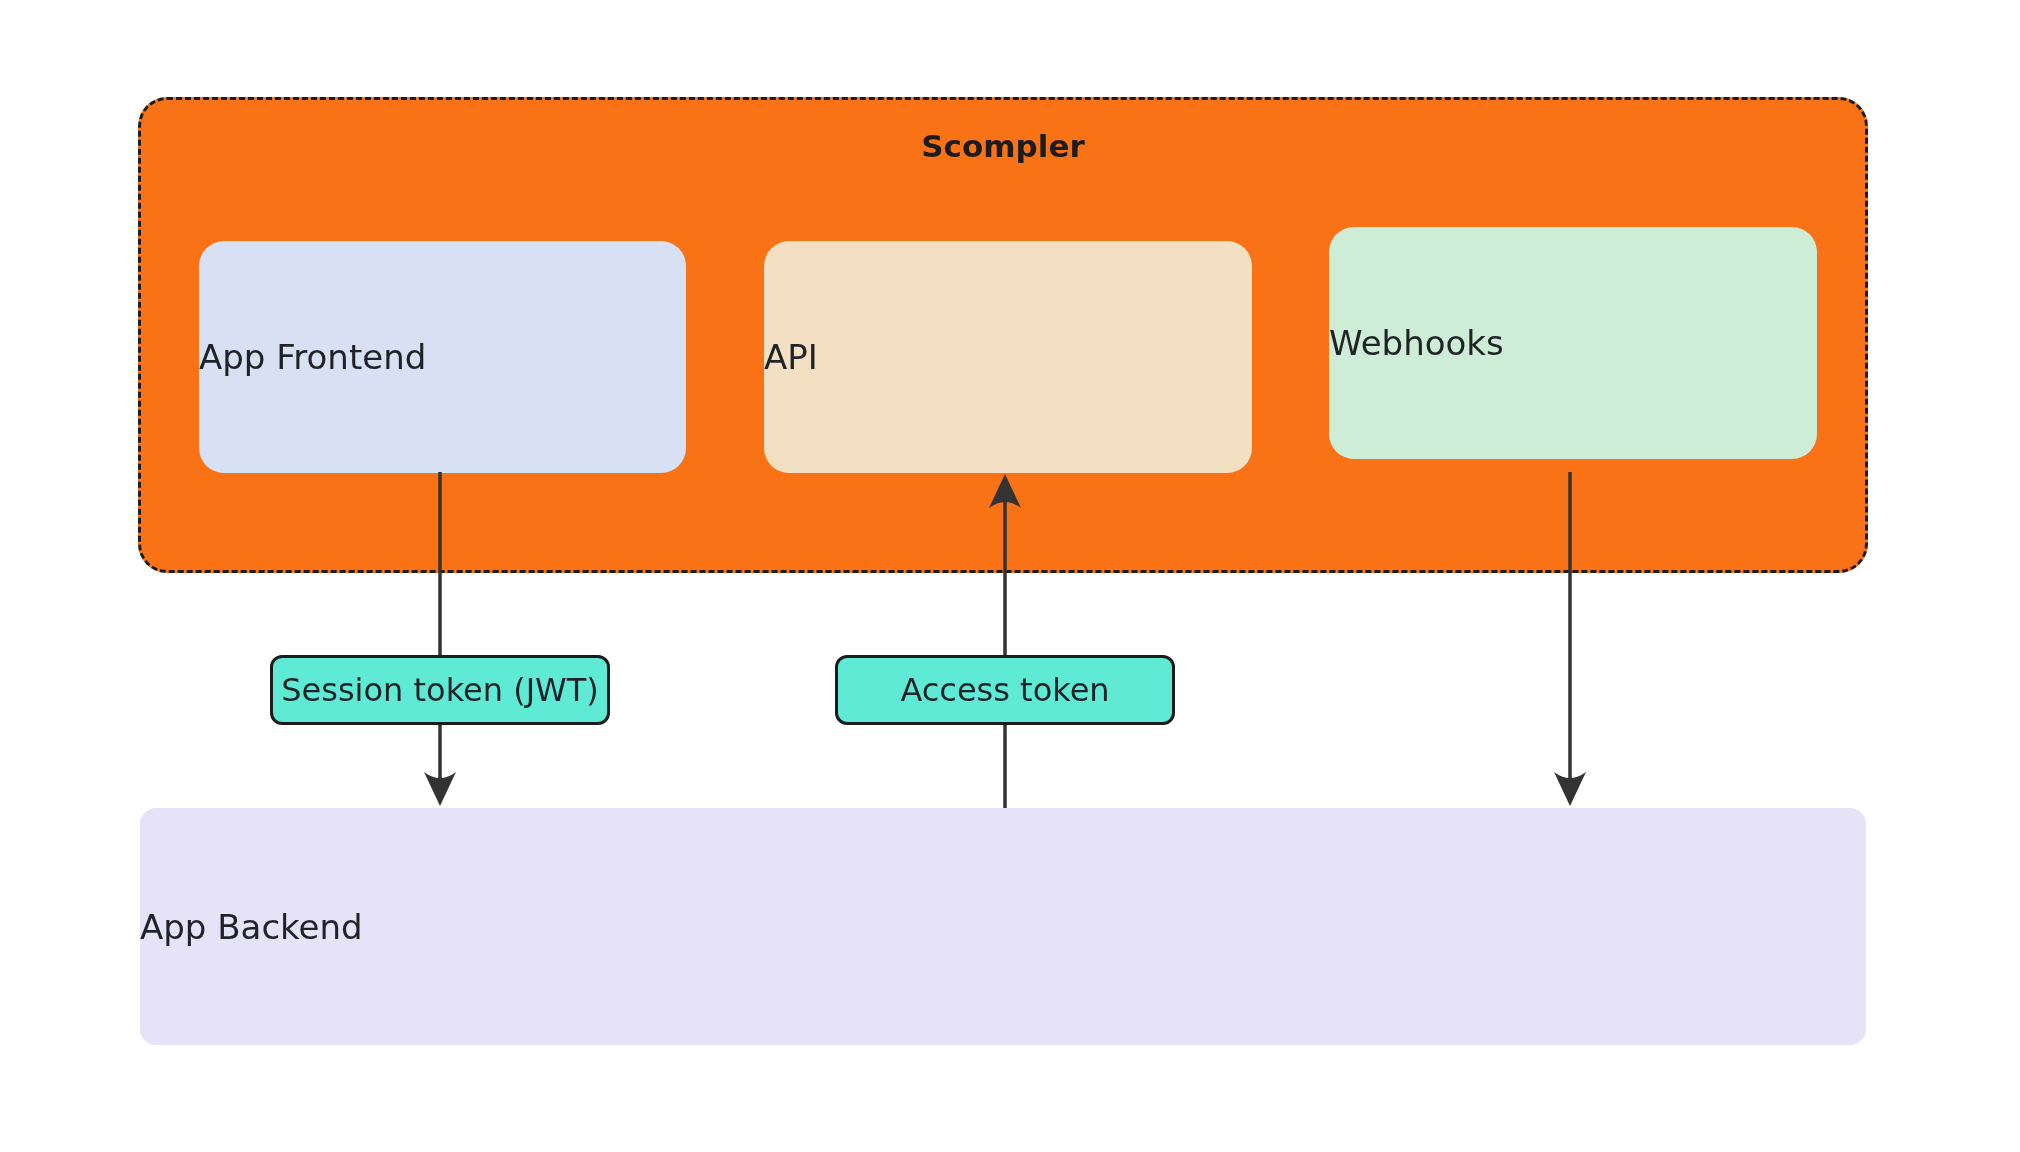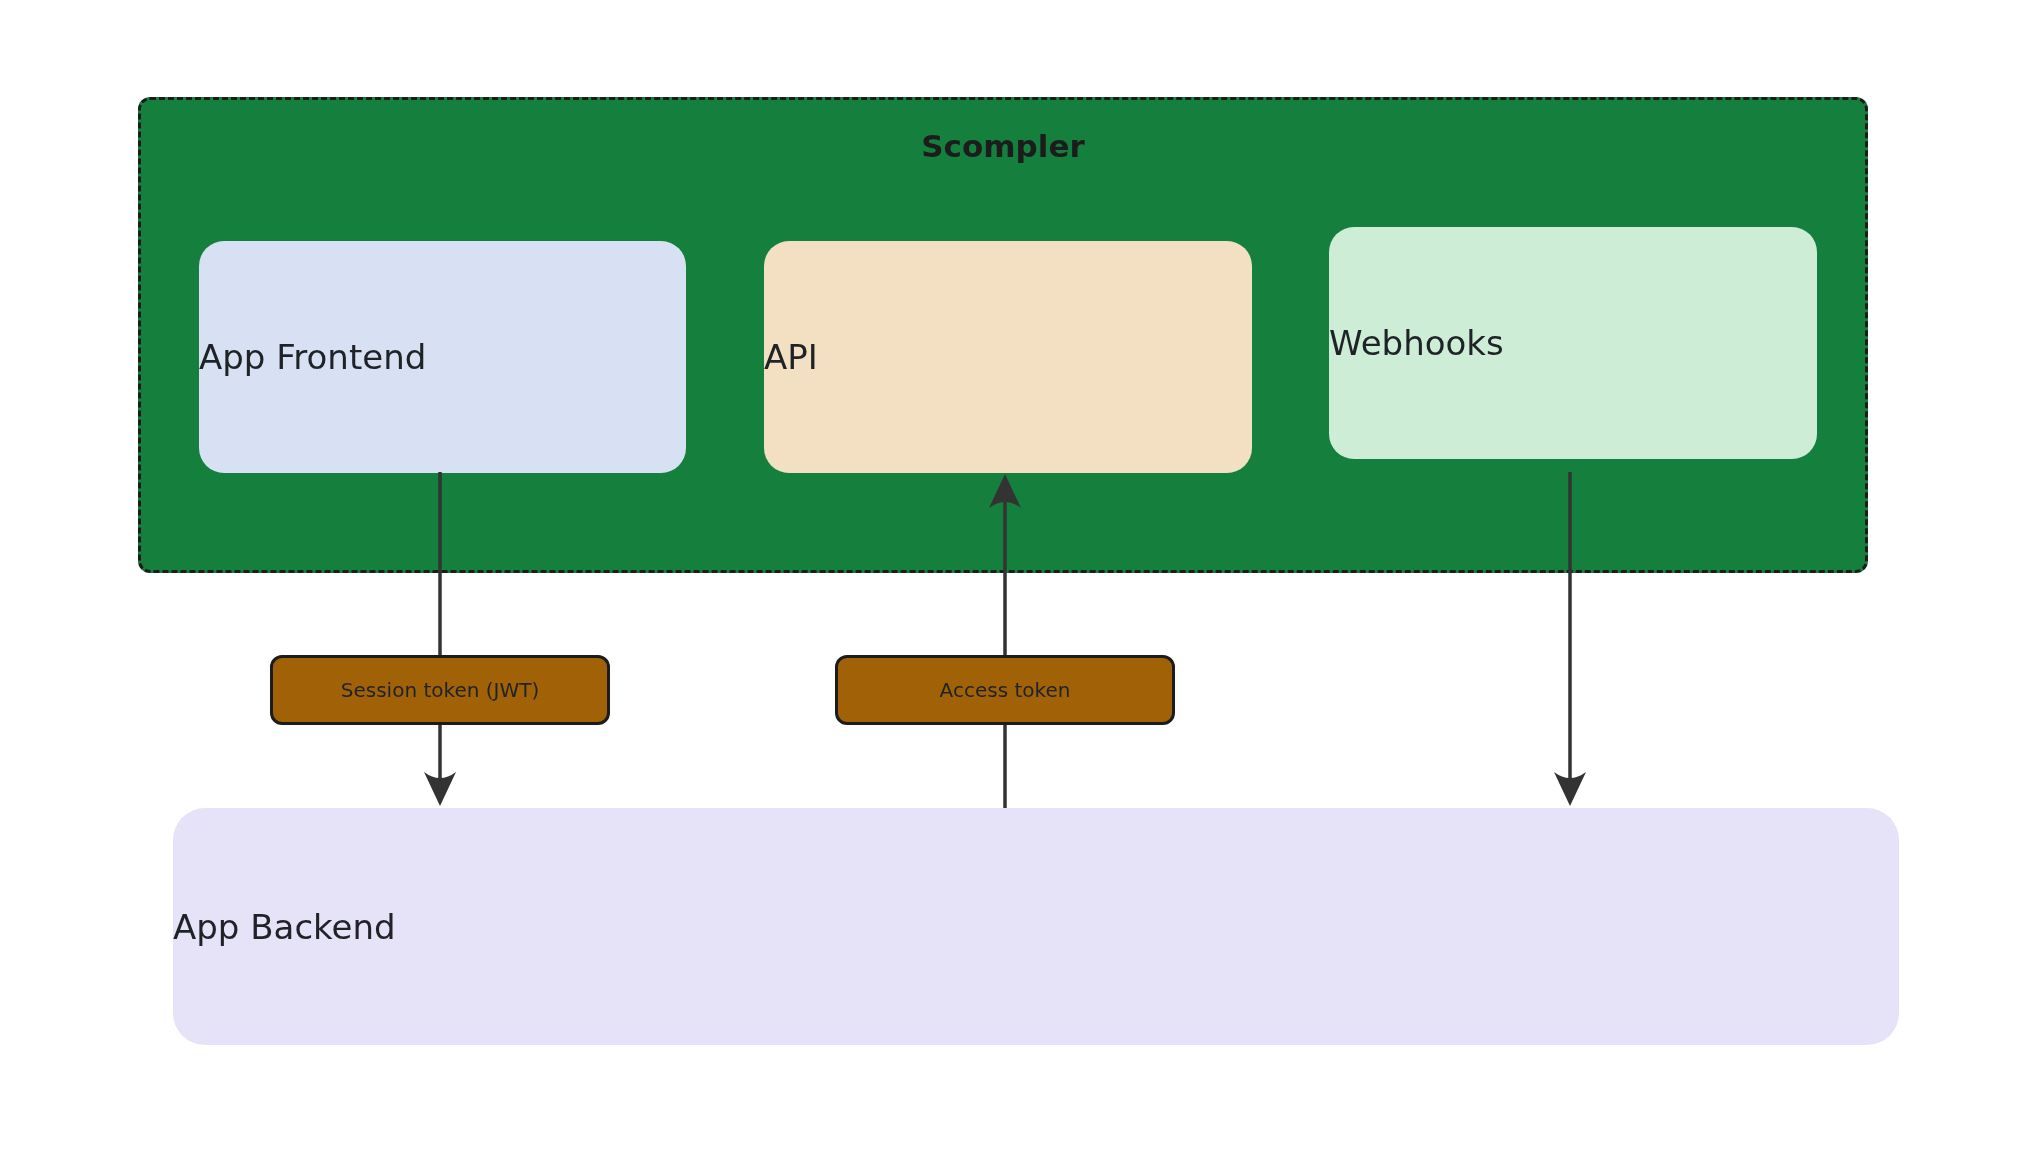"Scompler" .subgraph { background: #15803d -> #f97316; border-radius: 12px -> 29px }
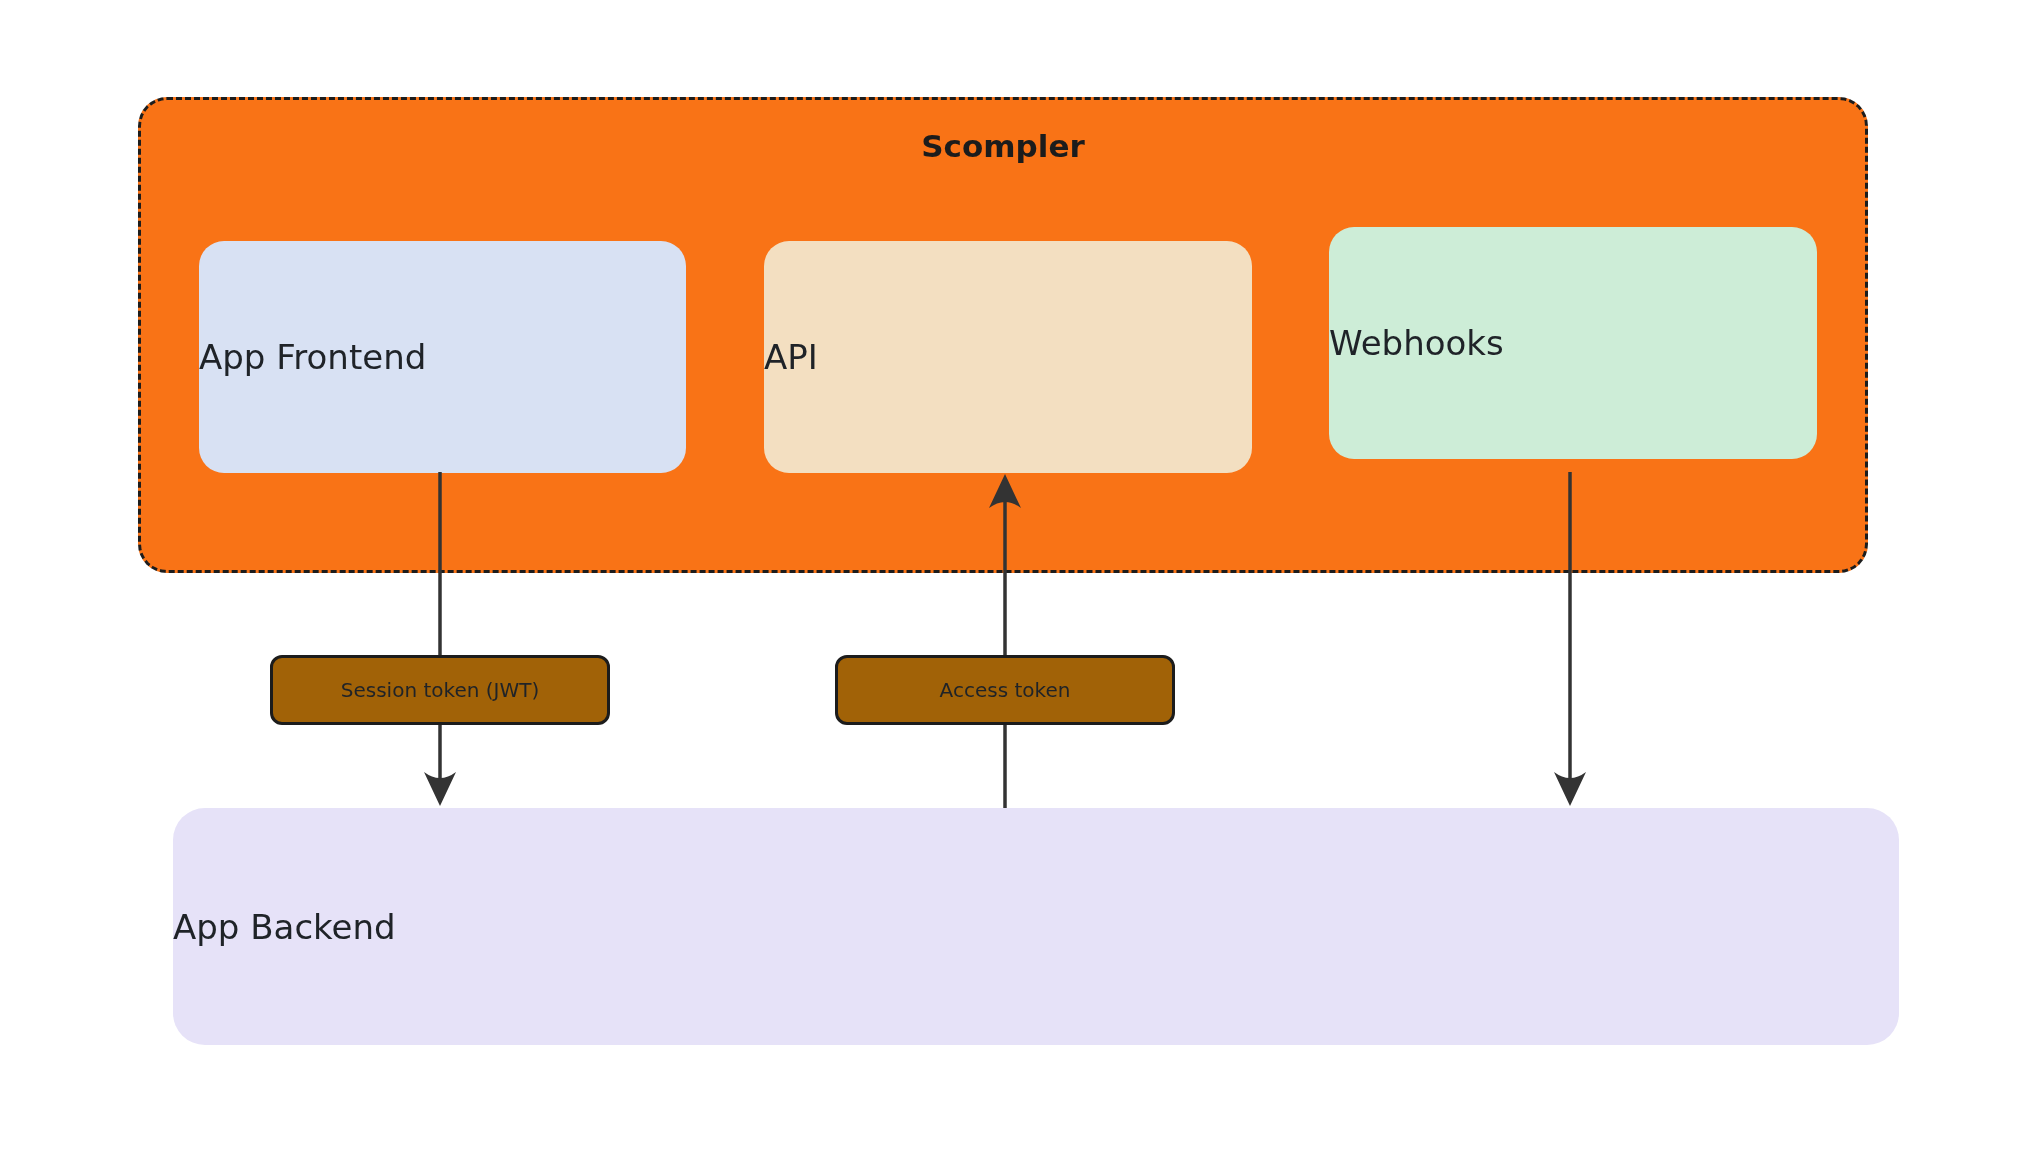"Session token (JWT)" .edge-label { background: #a16207 -> #5eead4; font-size: 20px -> 32px }
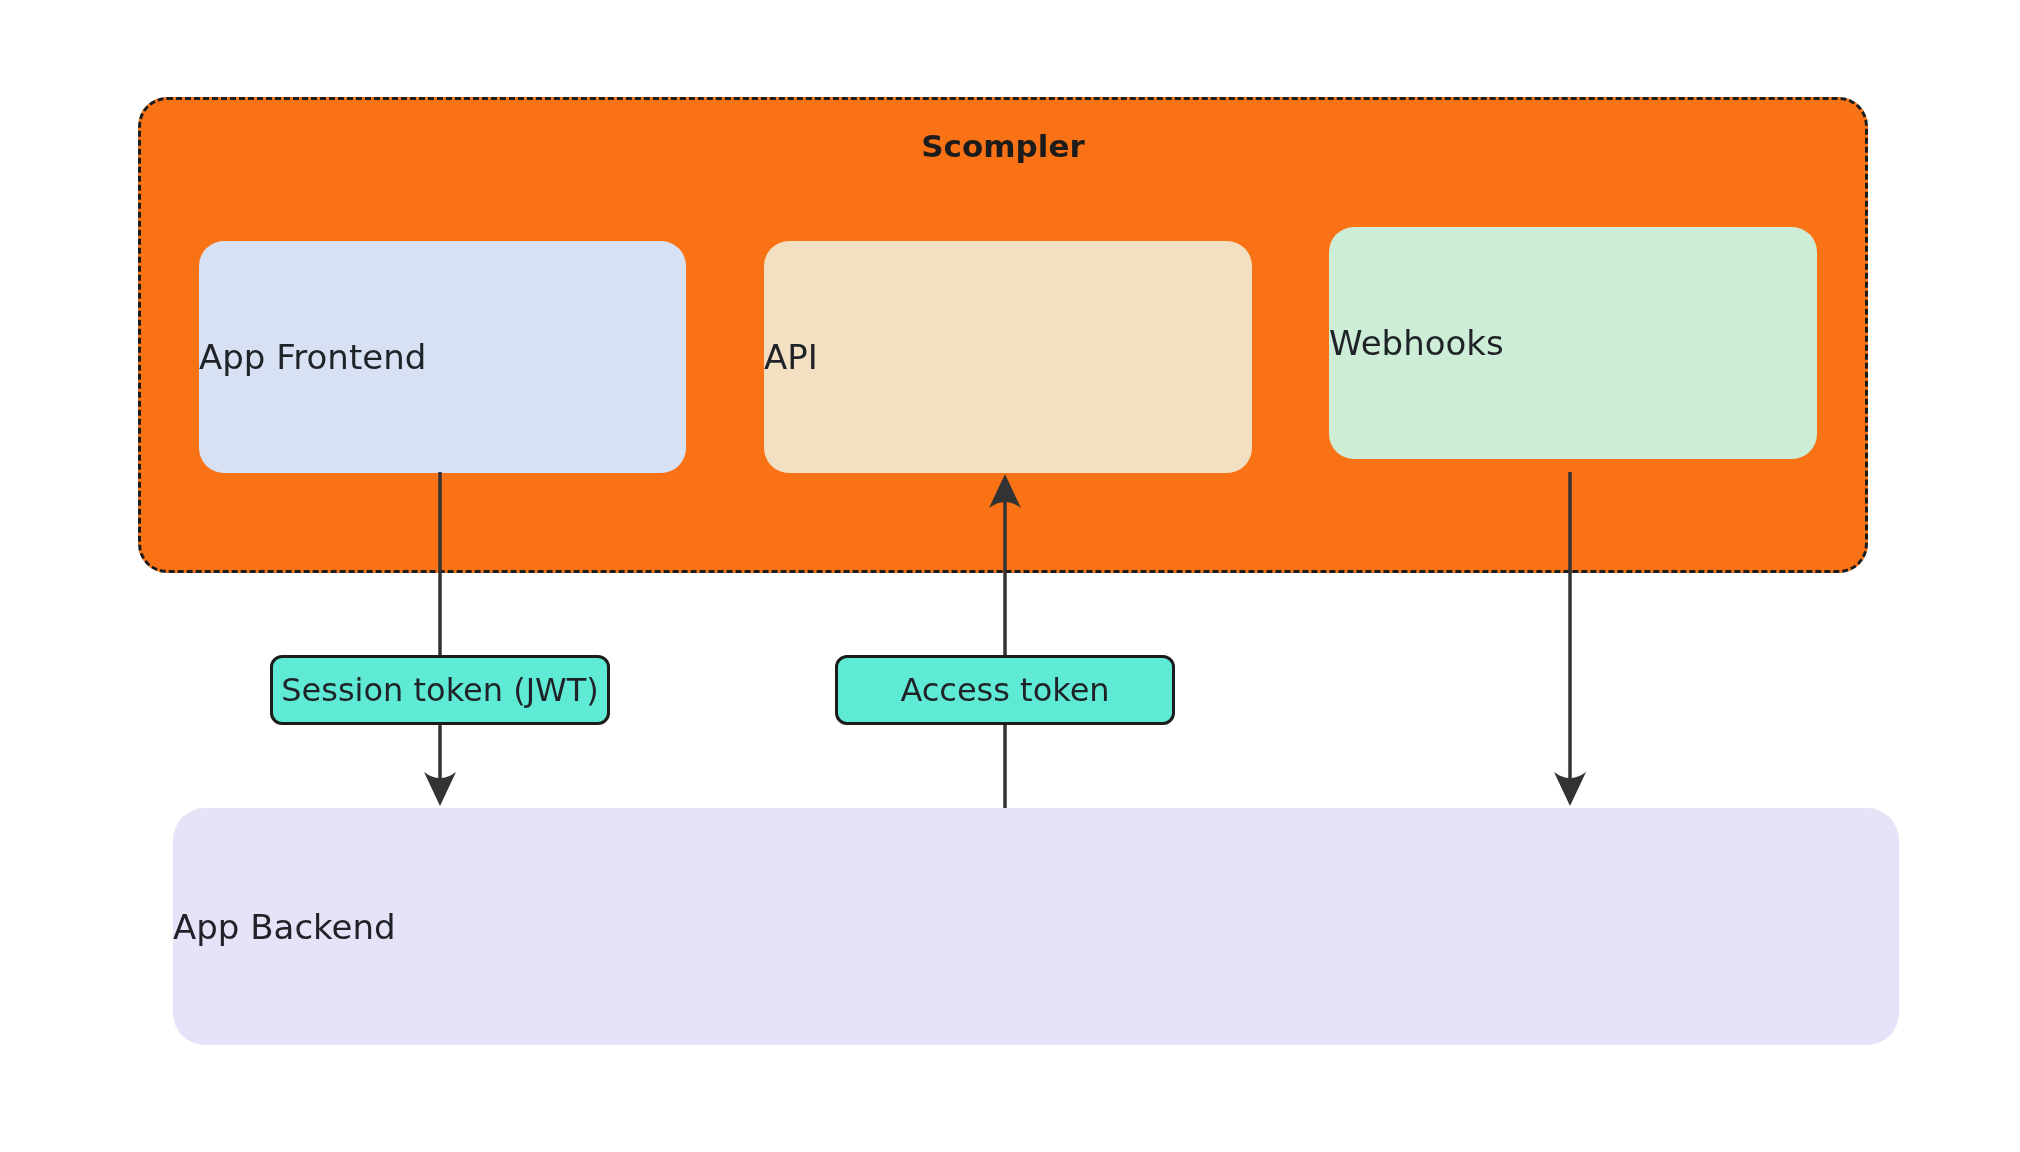"App Backend" .node-backend { border-radius: 32px -> 16px; margin-left: 33px -> none }
